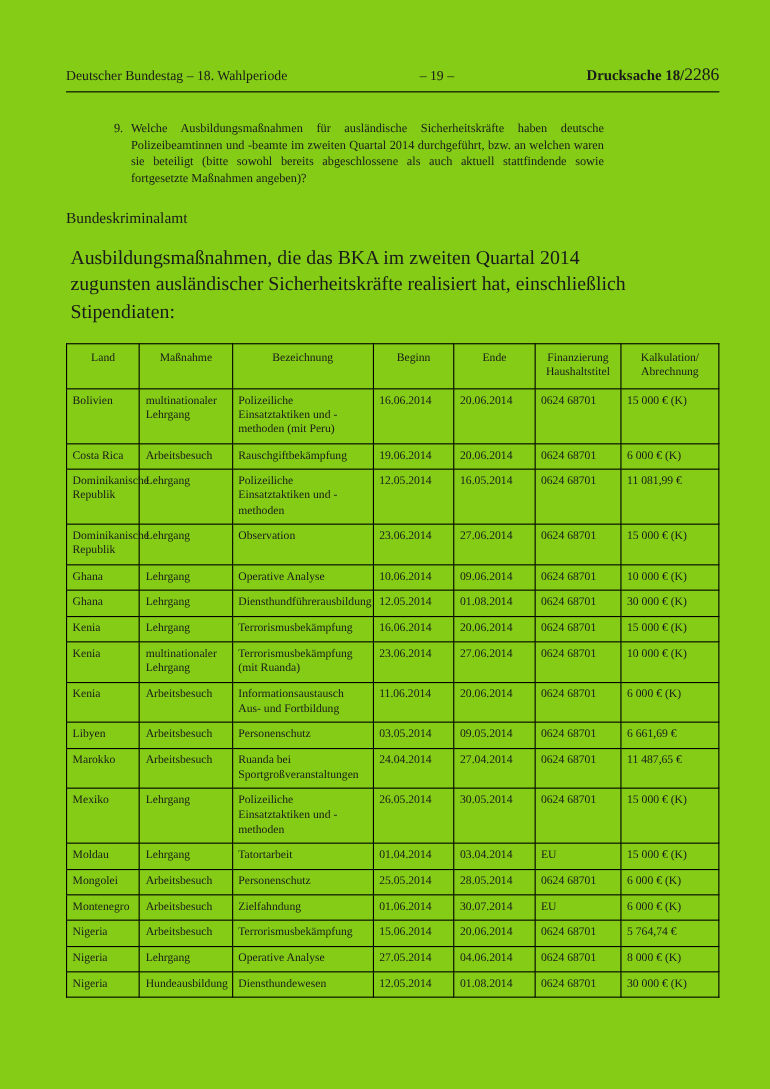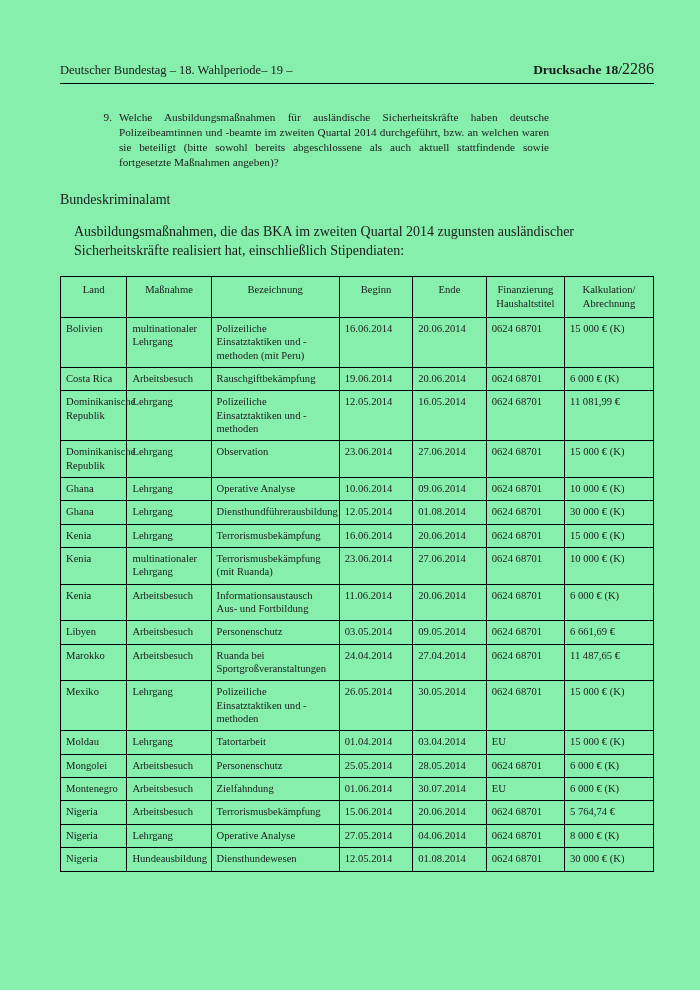"Deutscher Bundestag – 18. Wahlperiode" .page { background: #86efac -> #84cc16 }
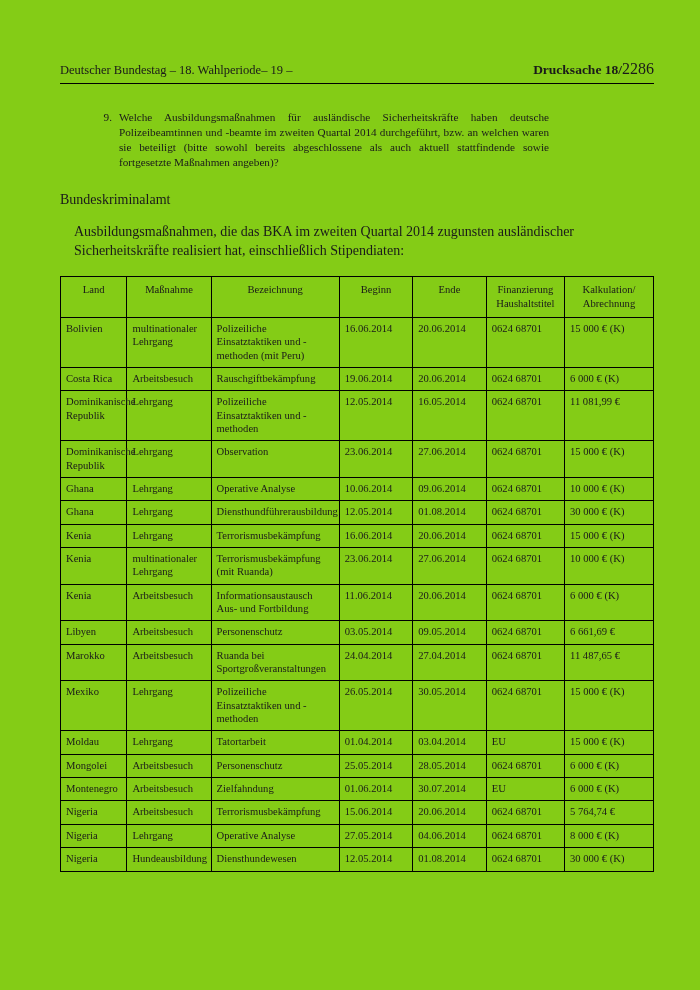"– 19 –" .header-center { text-align: none -> center }
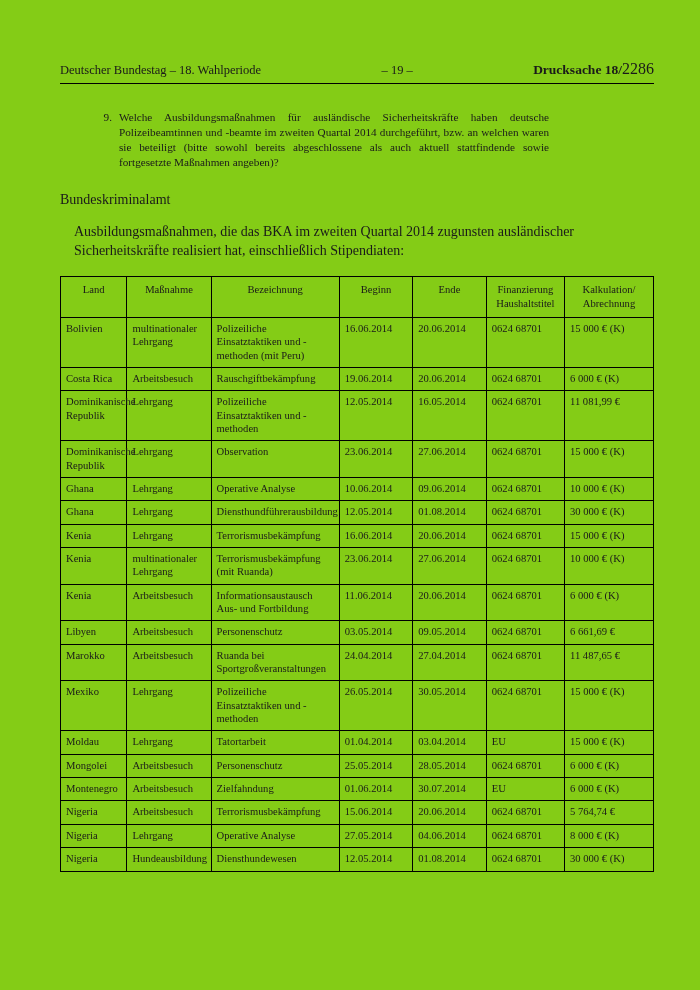"Ausbildungsmaßnahmen, die das BKA im" .intro { font-size: 14px -> 18px; margin: 0 0 16px 14px -> 0 0 16px 4px }
